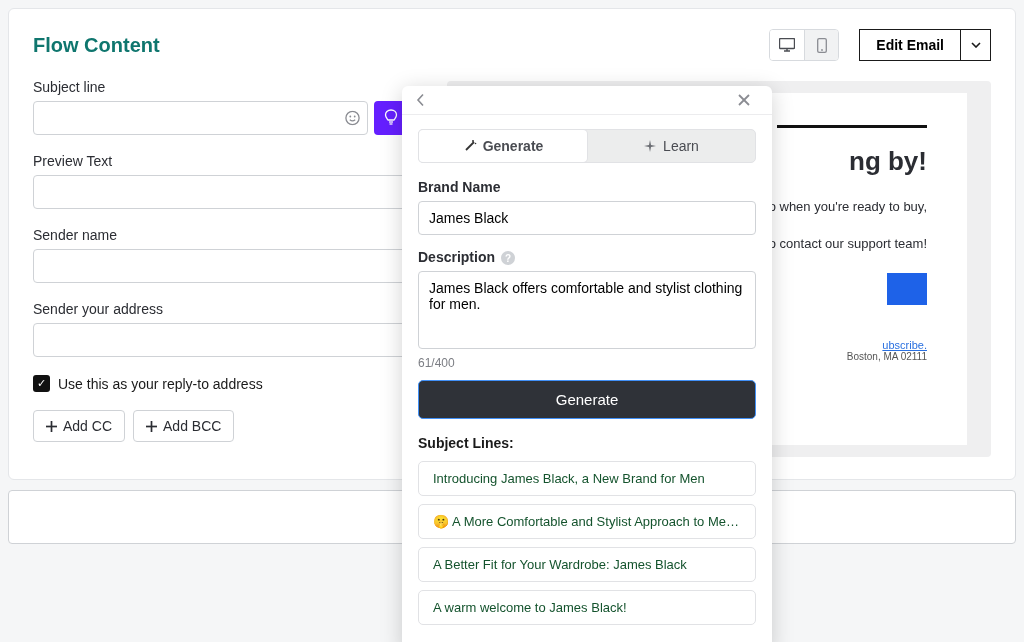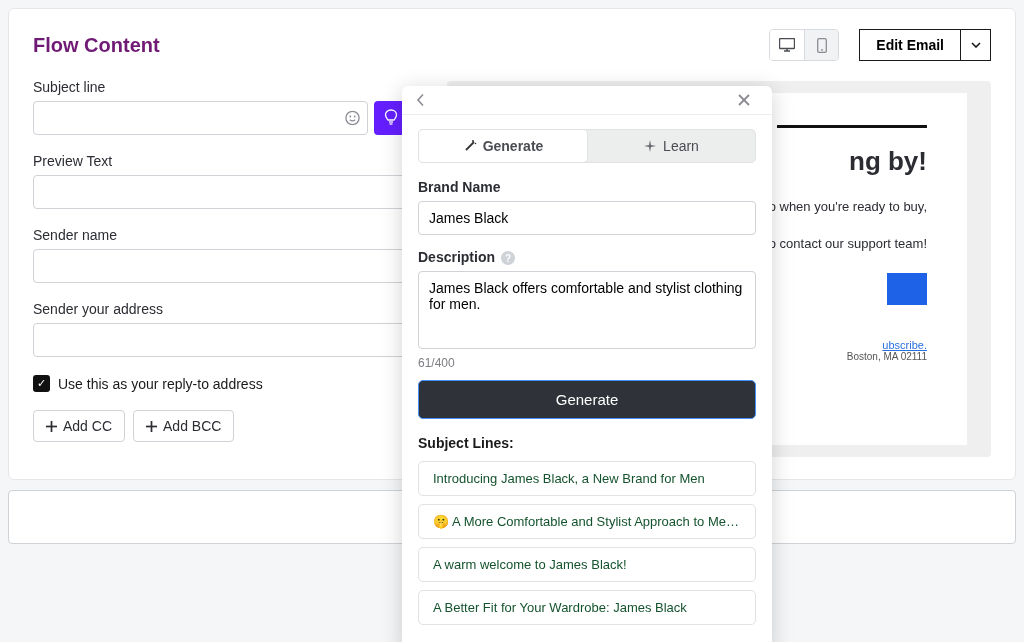"Flow Content" .page-title { color: #701a75 -> #0f766e }
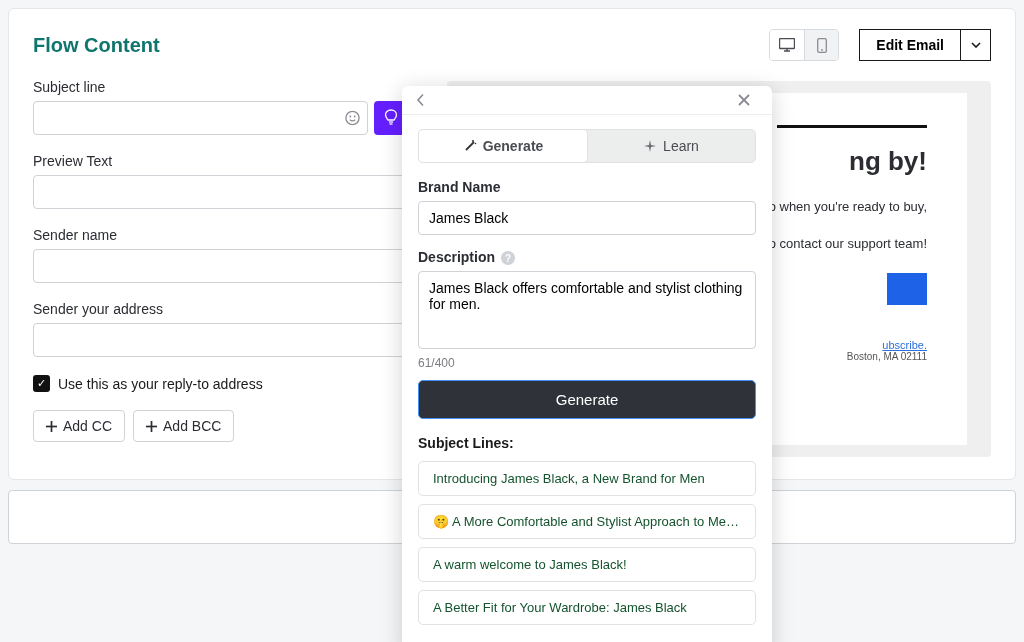"A warm welcome to James" div.suggestion { order: before "A Better Fit for Your" -> after "A Better Fit for Your" }
